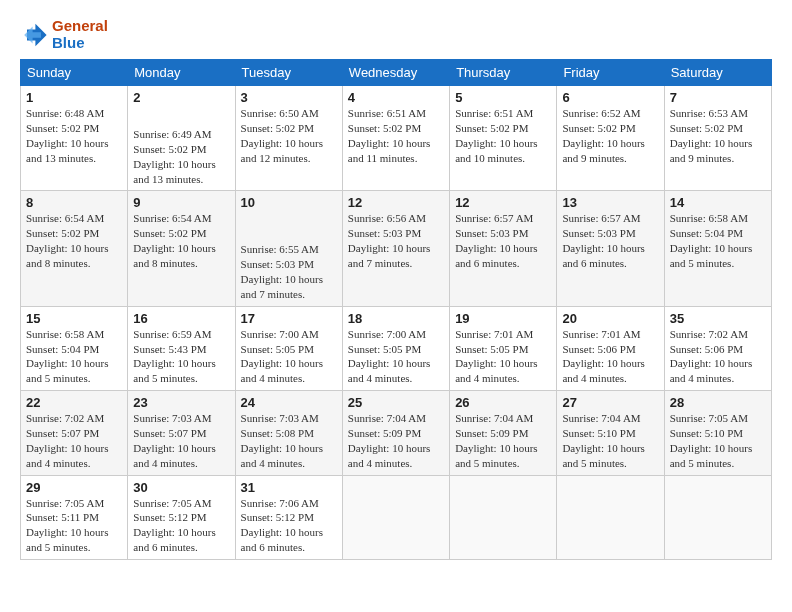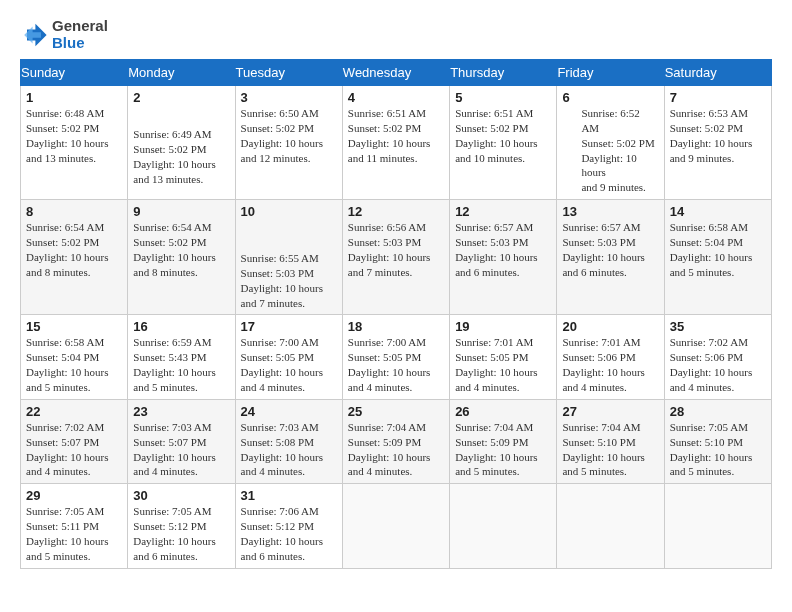"General" span { color: #404040 -> #c2410c }
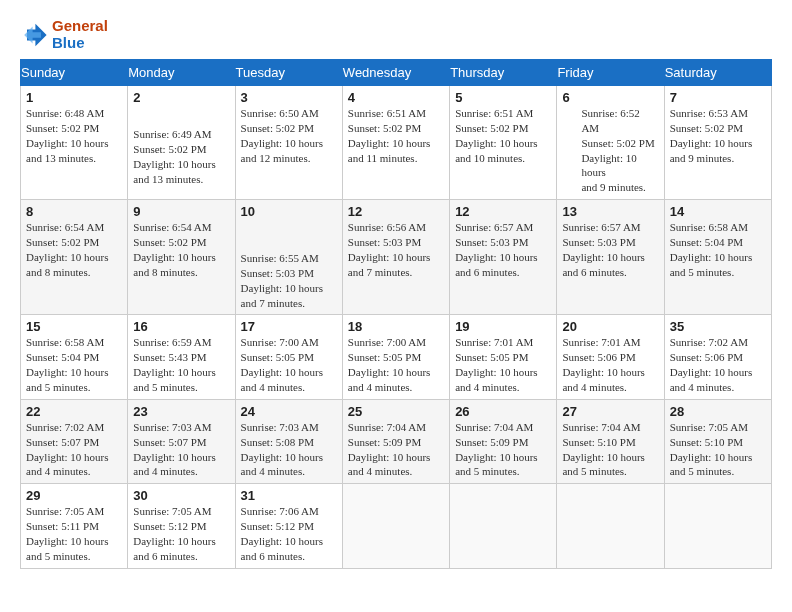"Sunday" .calendar th { padding: 5px 0 -> 5px 6px }
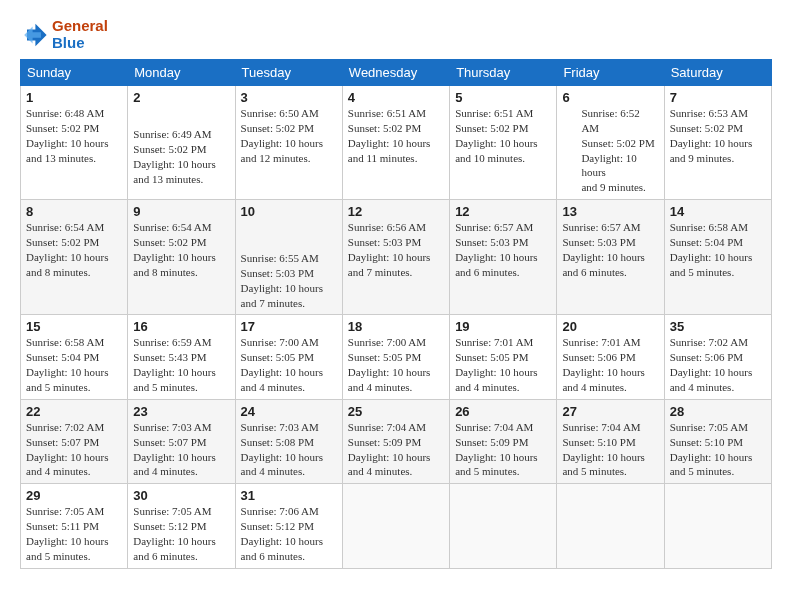"Sunrise: 6:52 AM" div.day-info { margin-left: 19px -> none }
